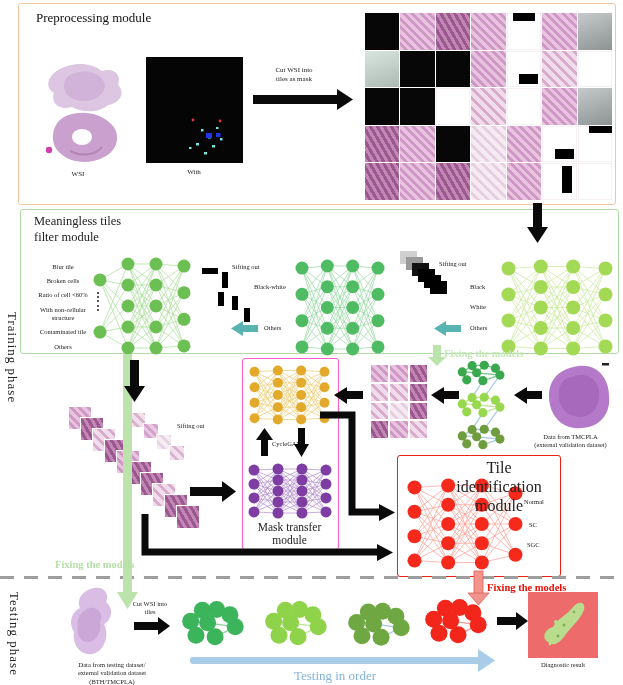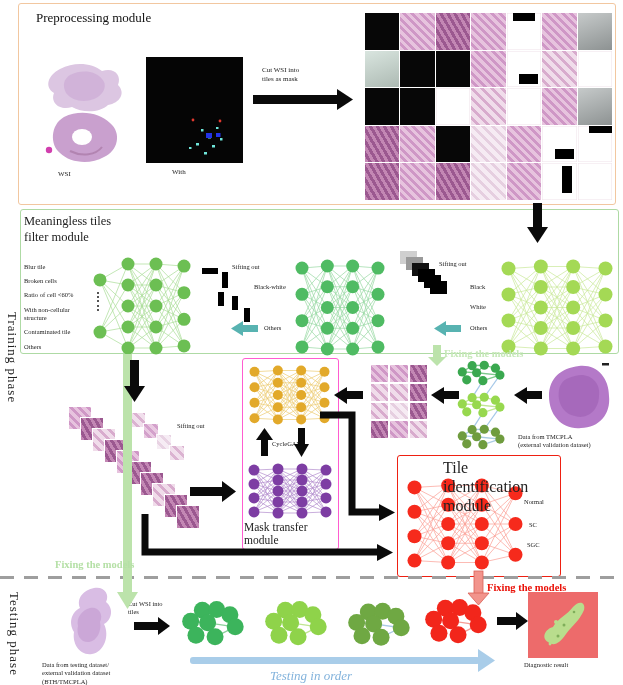"Cut WSI into" .center { text-align: none -> center }
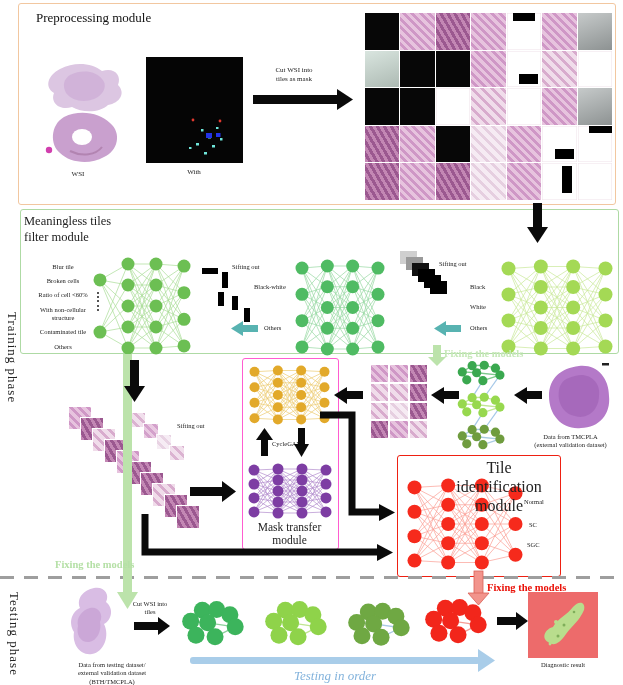"Meaningless tiles" div.abs { left: 24px -> 34px }
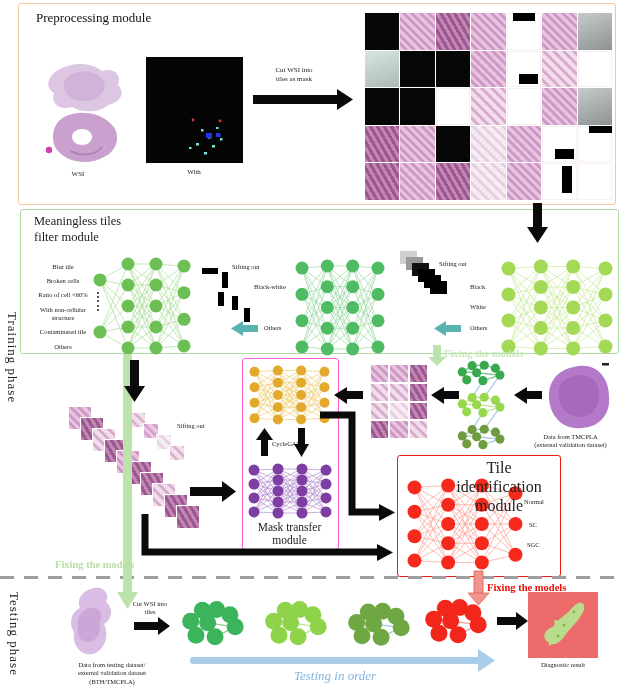"Testing in order" div.abs { font-style: italic -> none }
